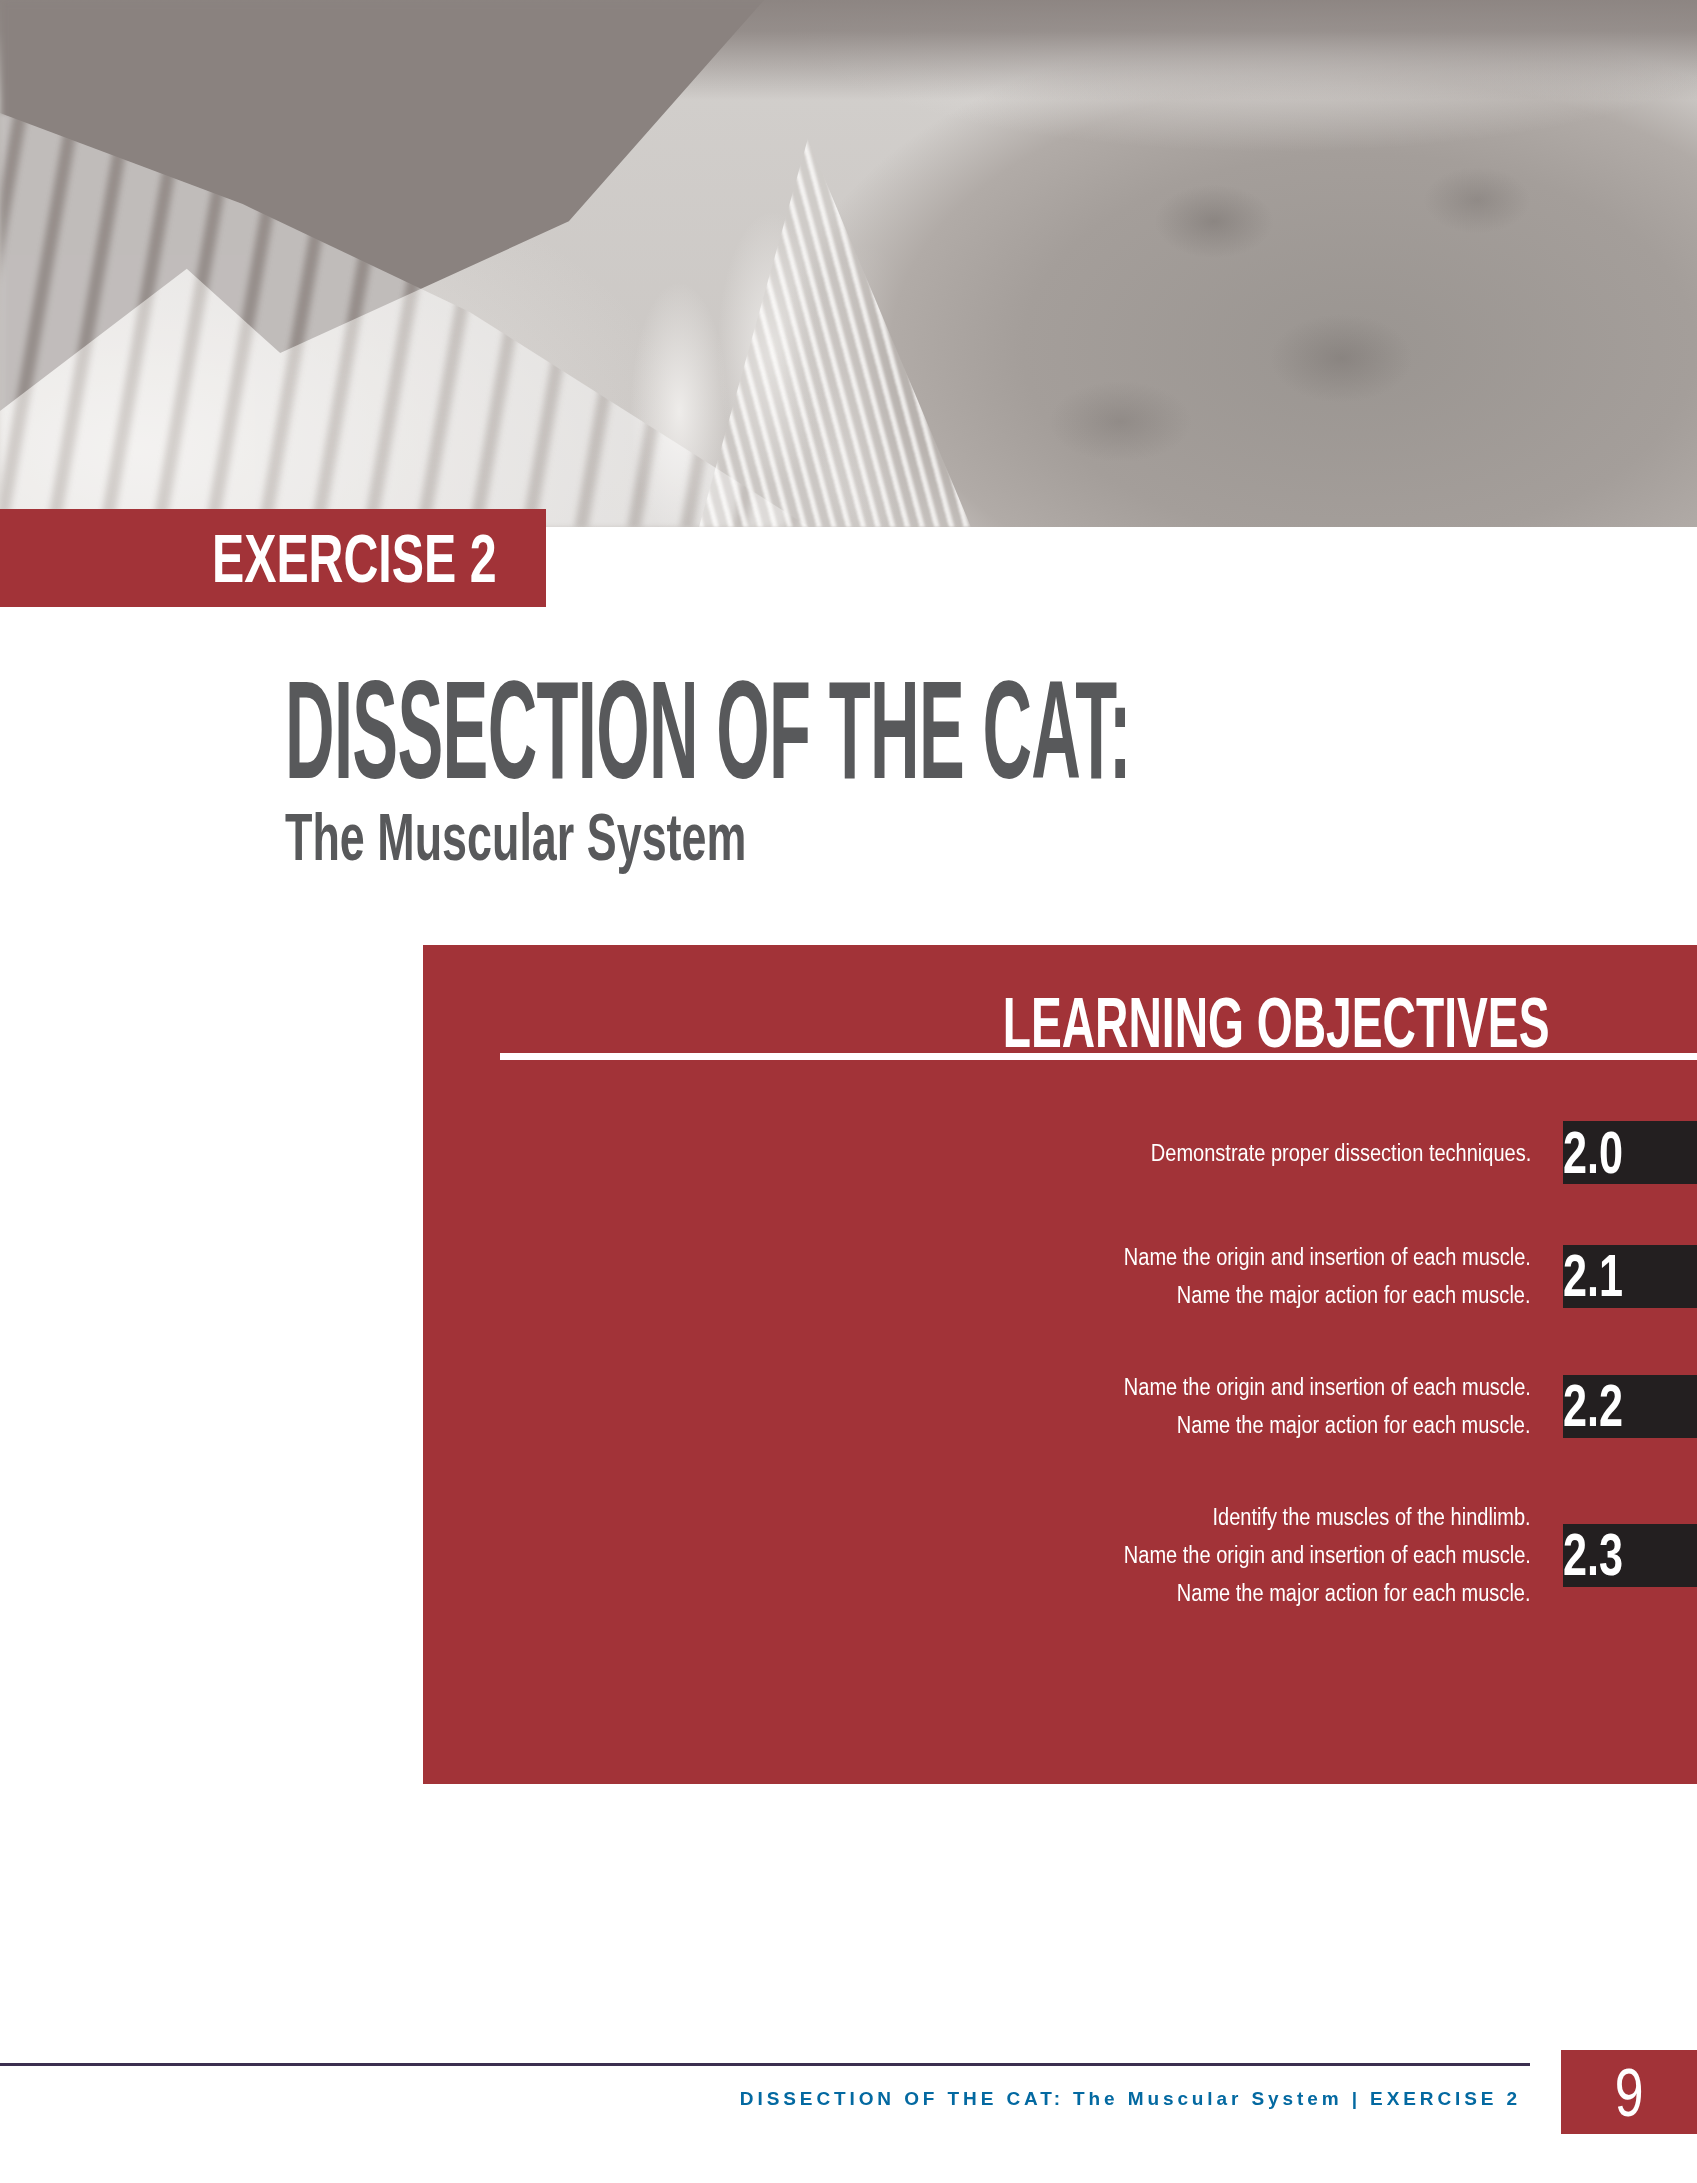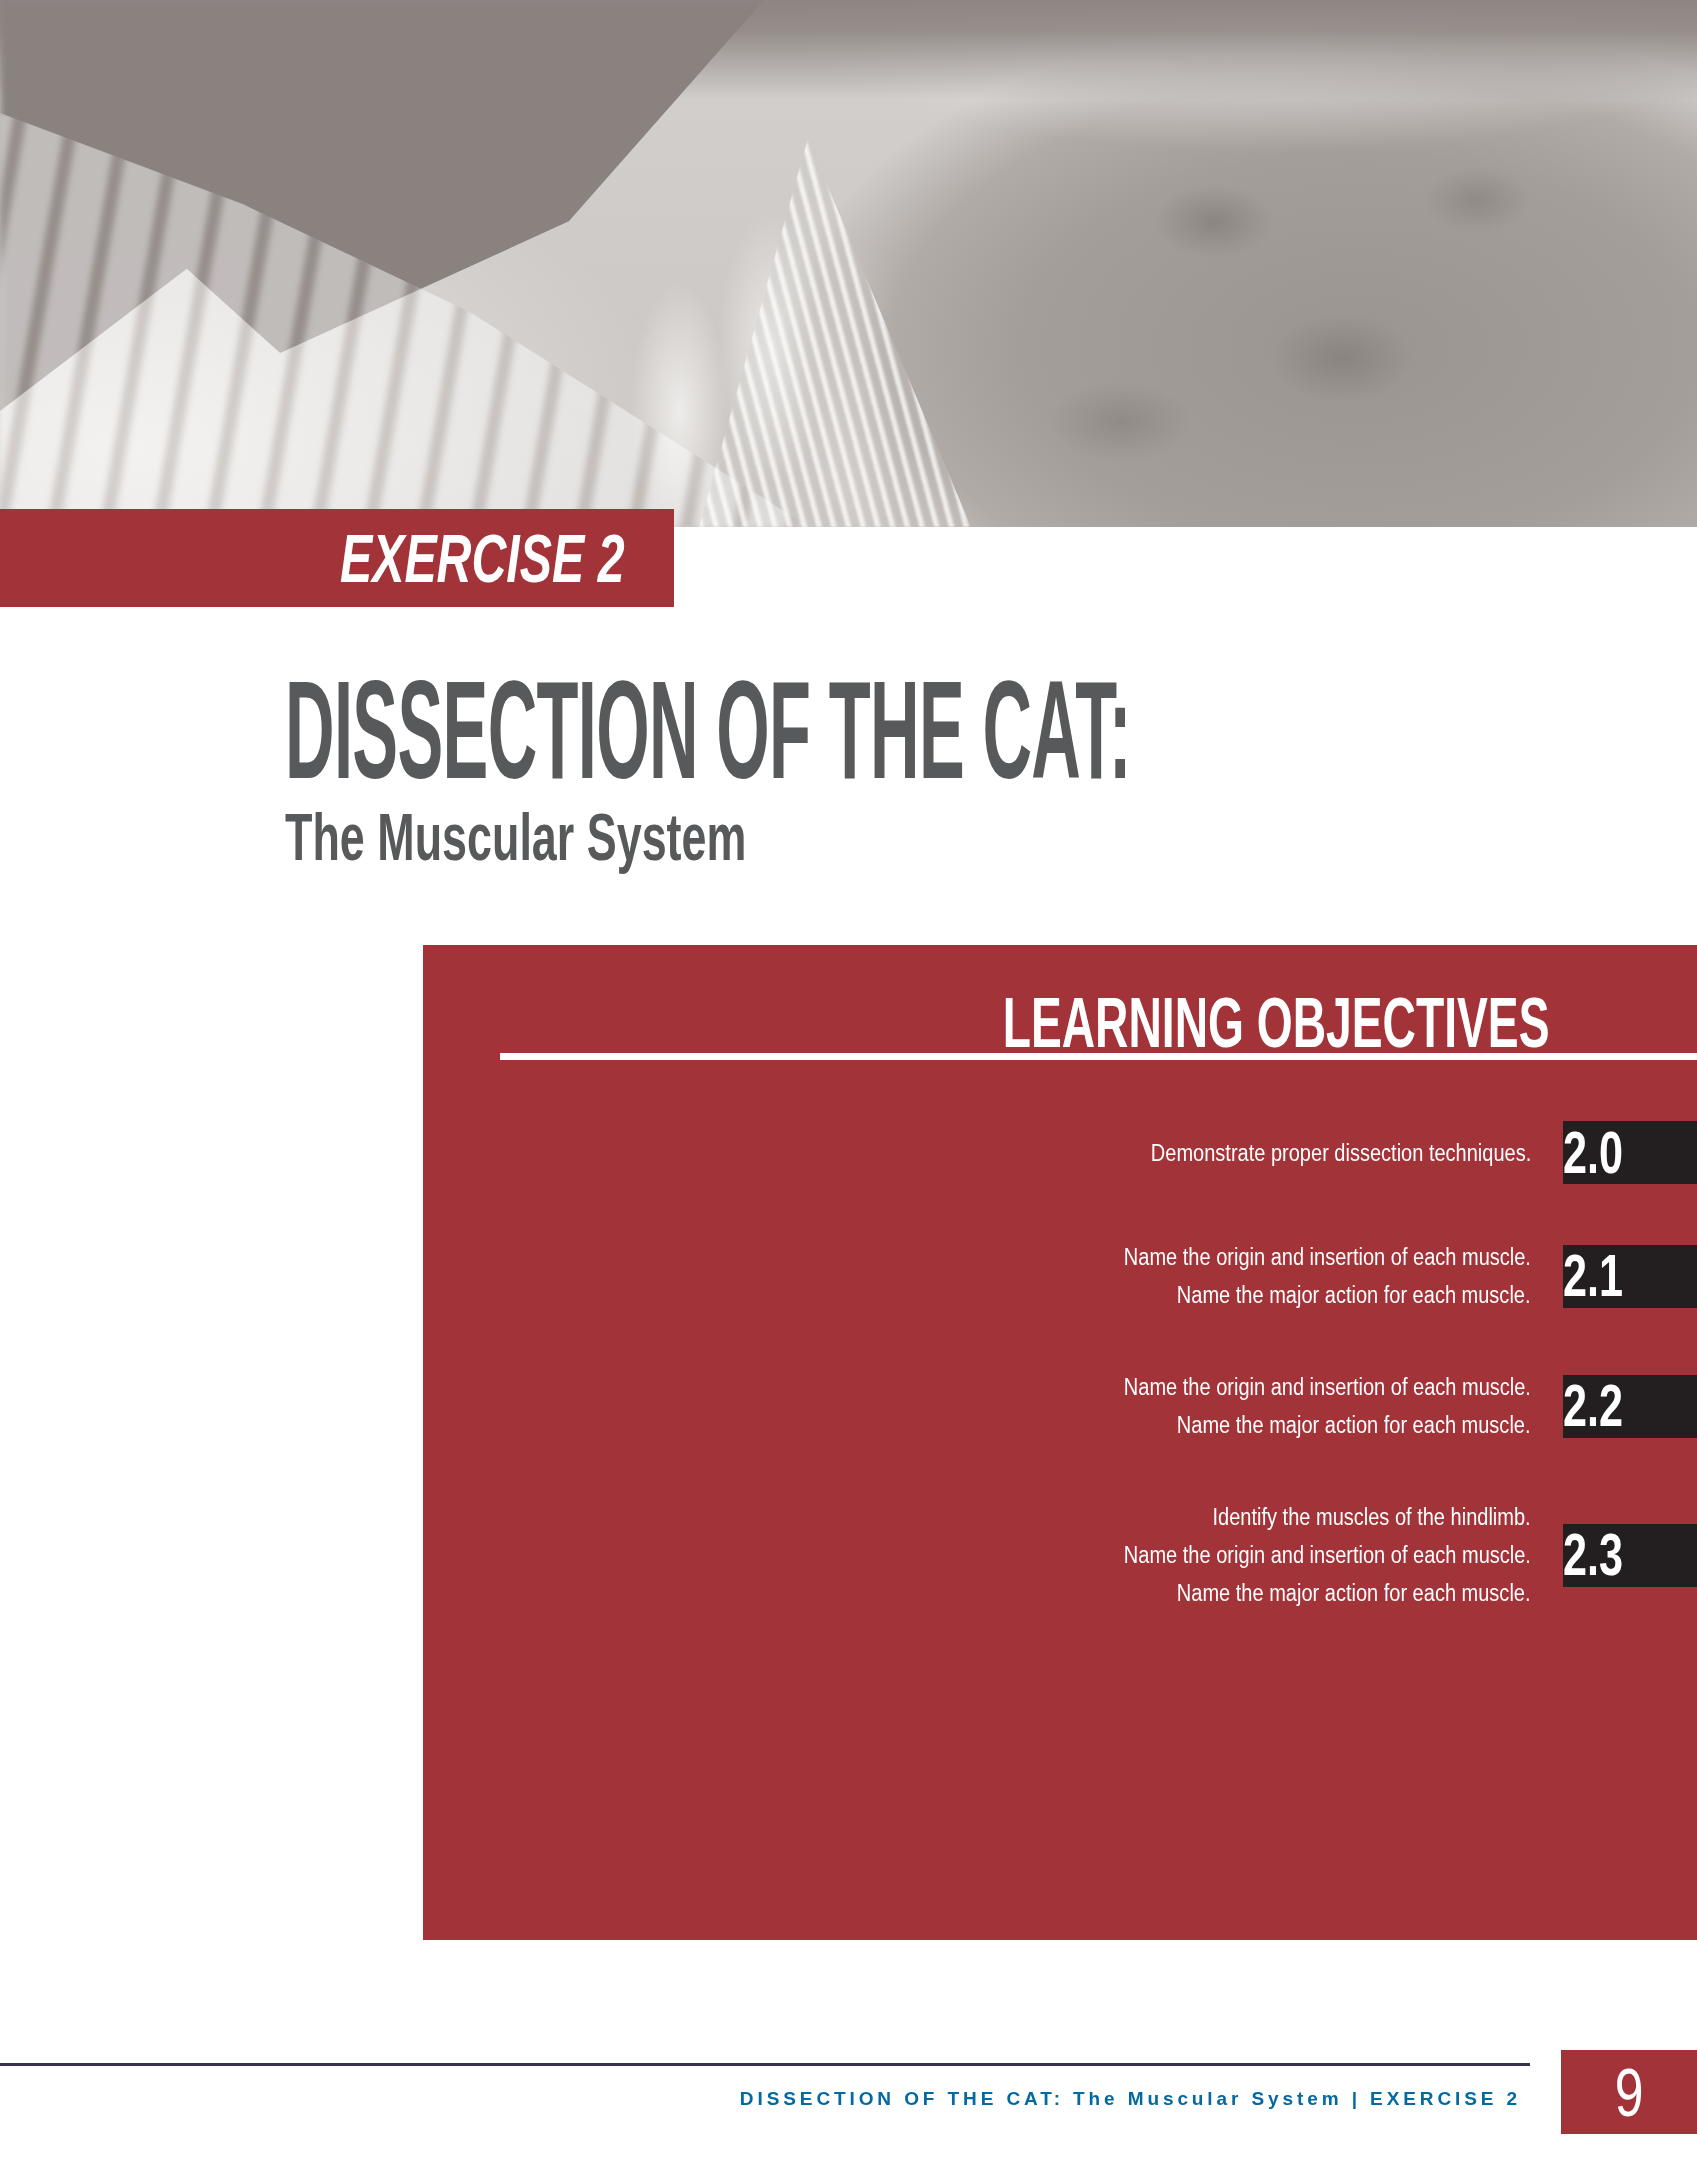"EXERCISE 2" .banner { font-style: italic -> none; width: 674px -> 546px }
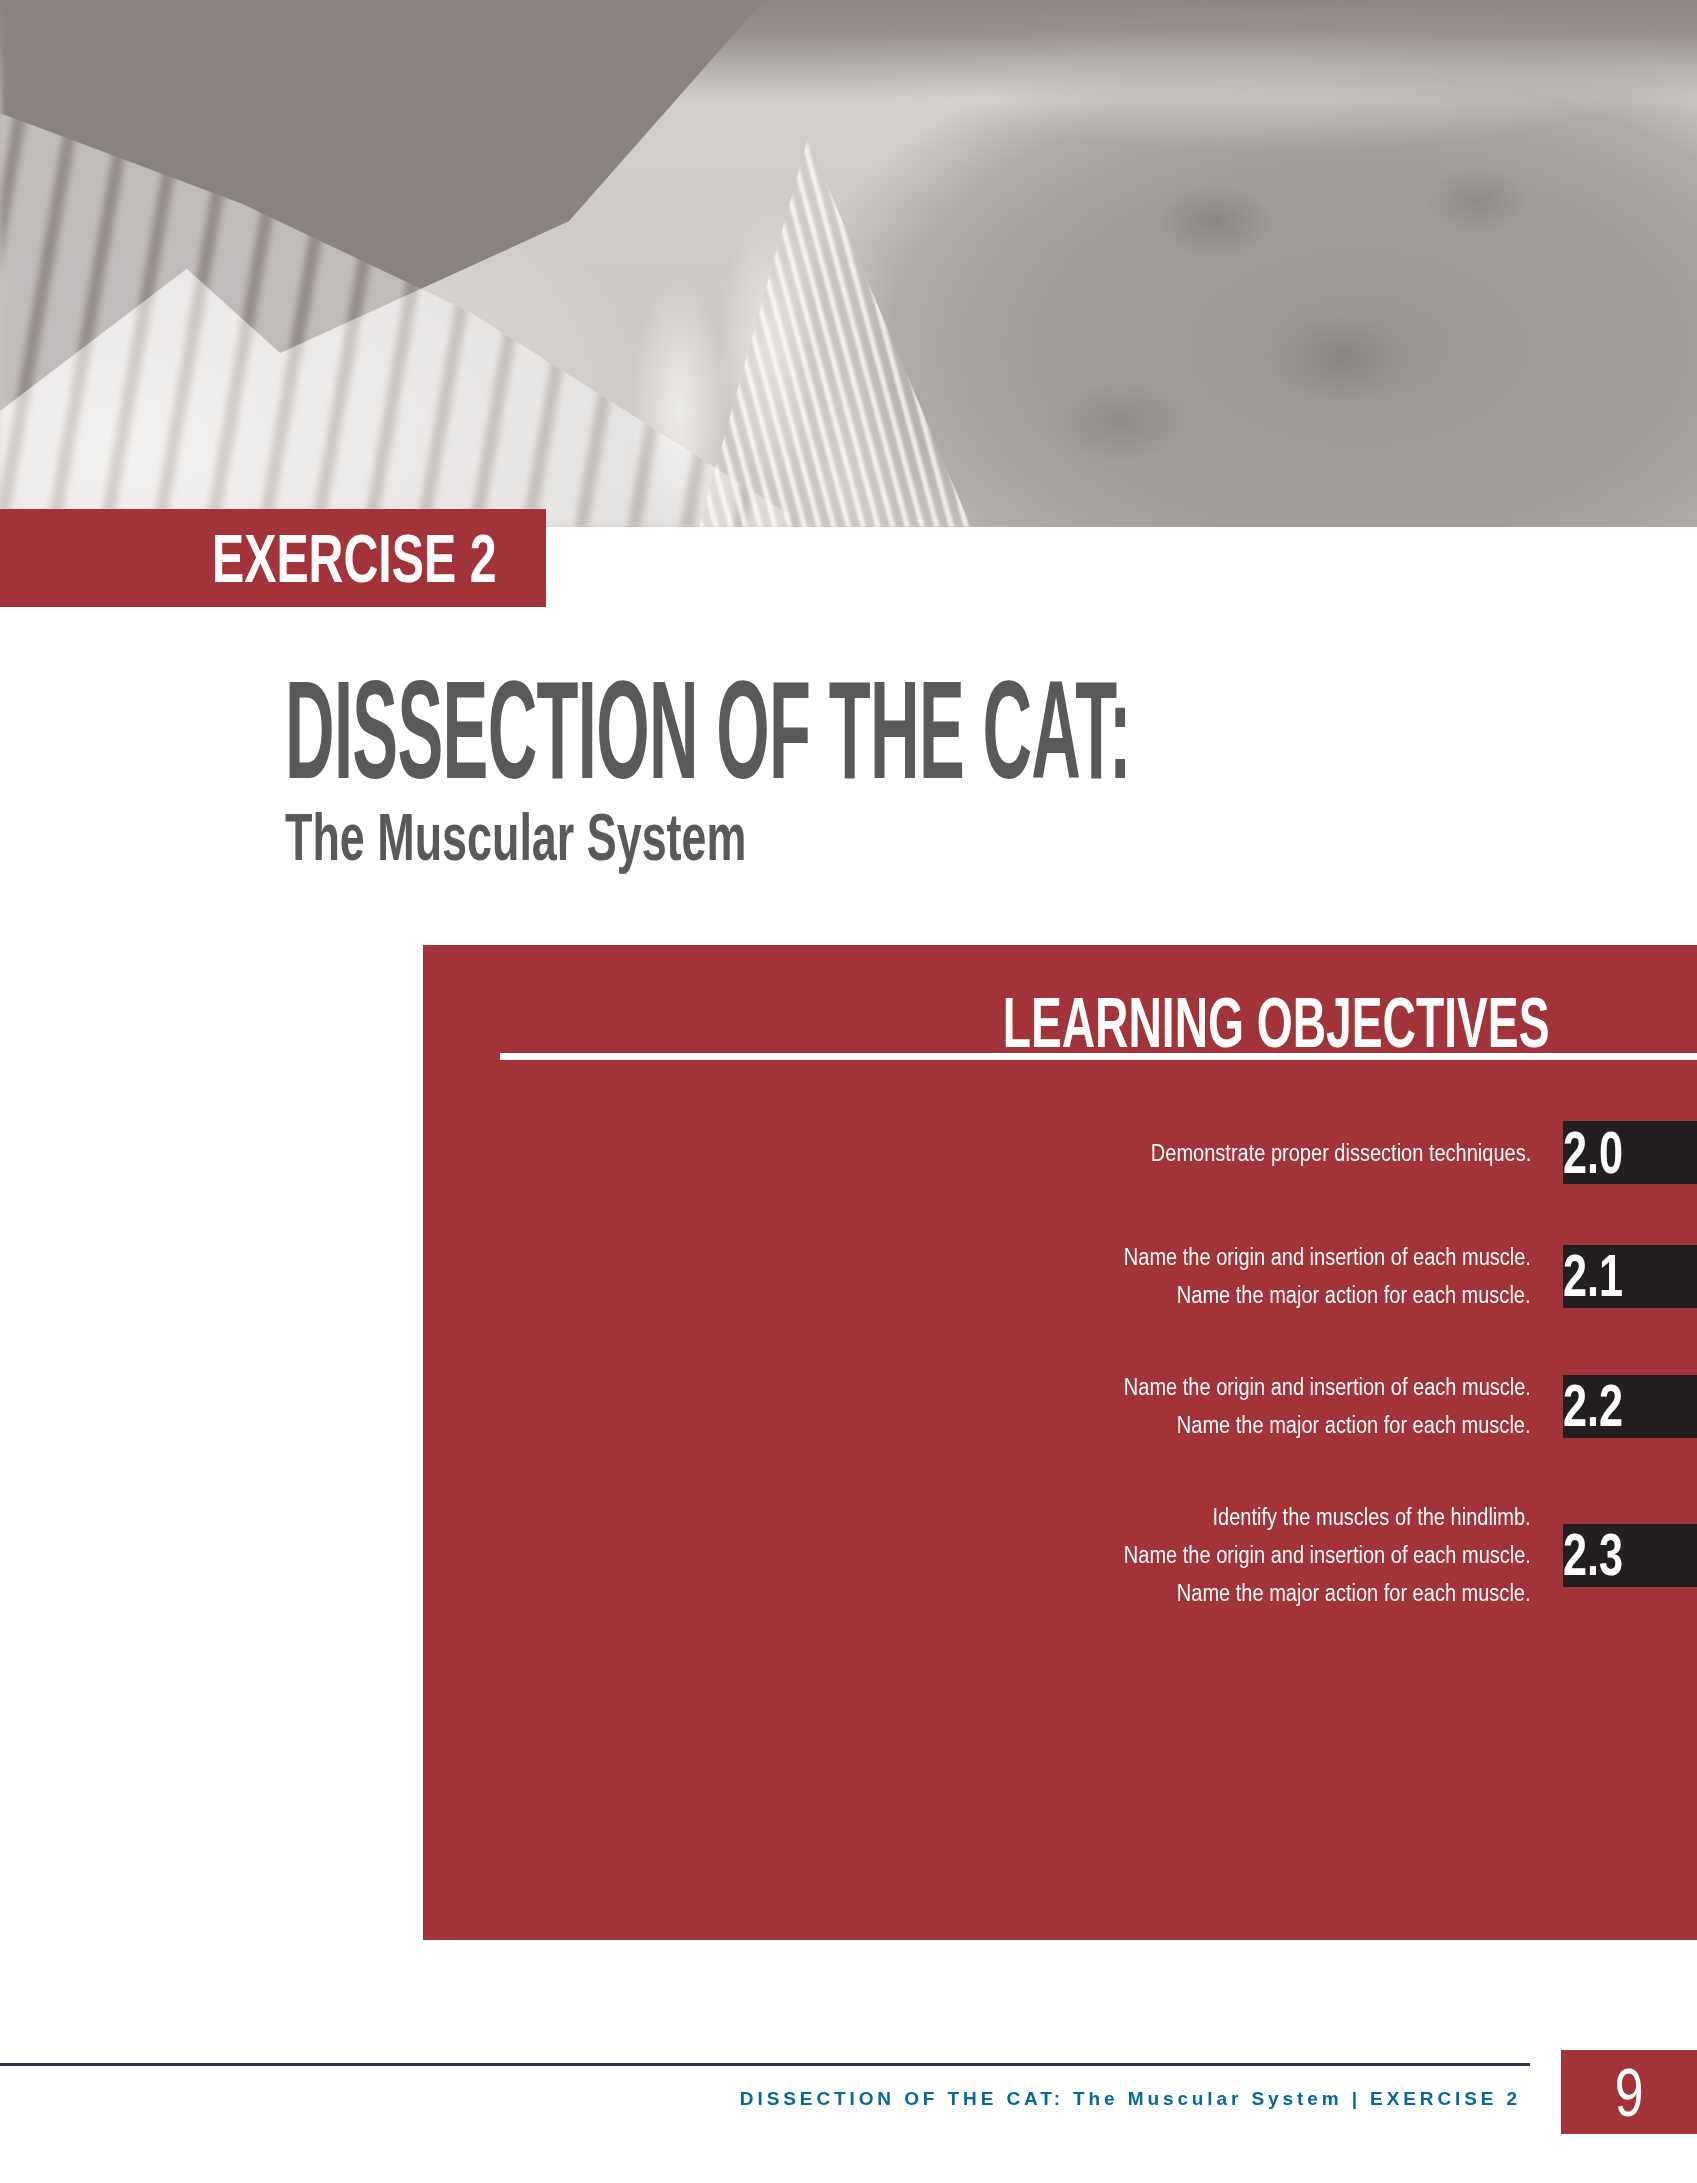"LEARNING OBJECTIVES" .objectives { height: 995px -> 839px }
